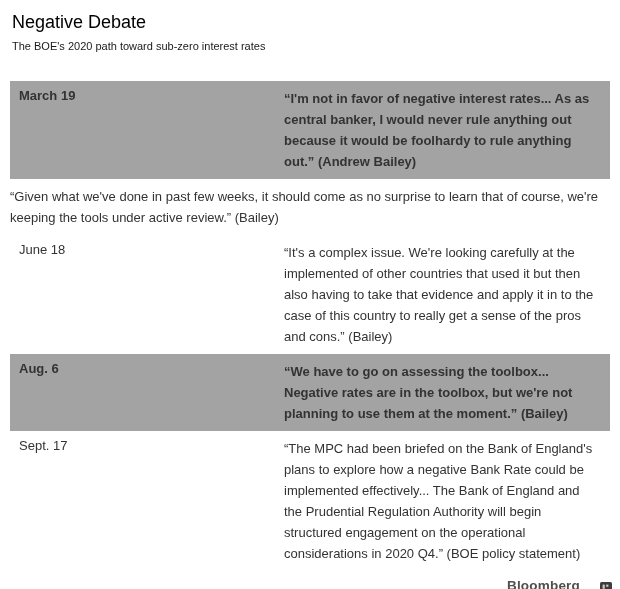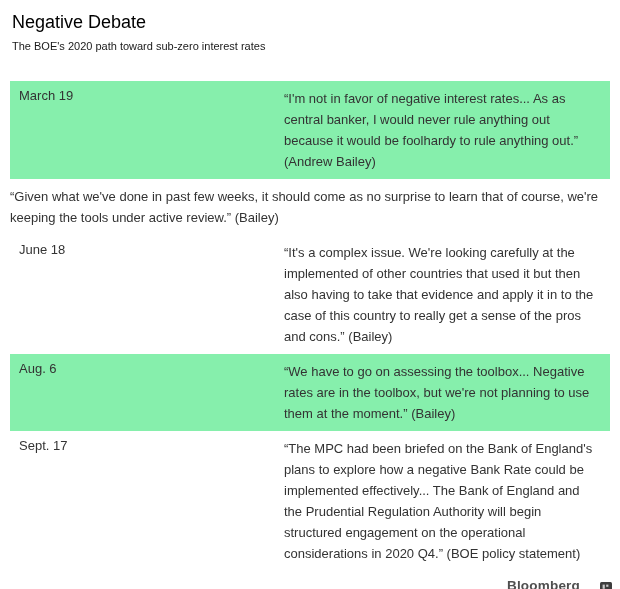"March 19" .row.stripe { background: #86efac -> #a3a3a3; font-weight: none -> bold }
